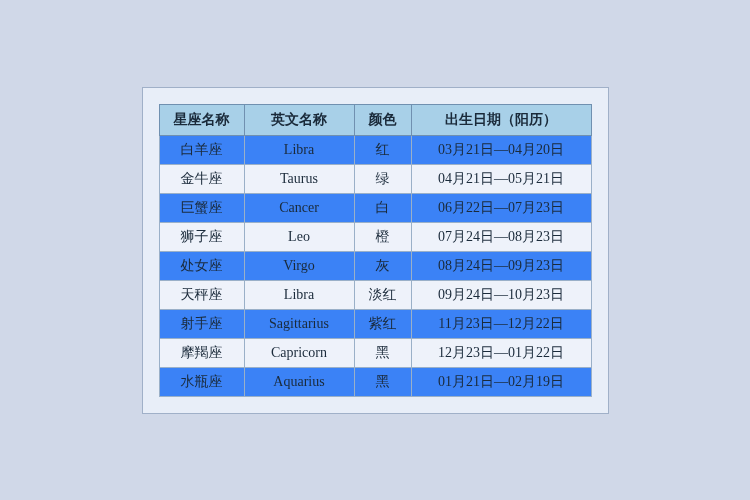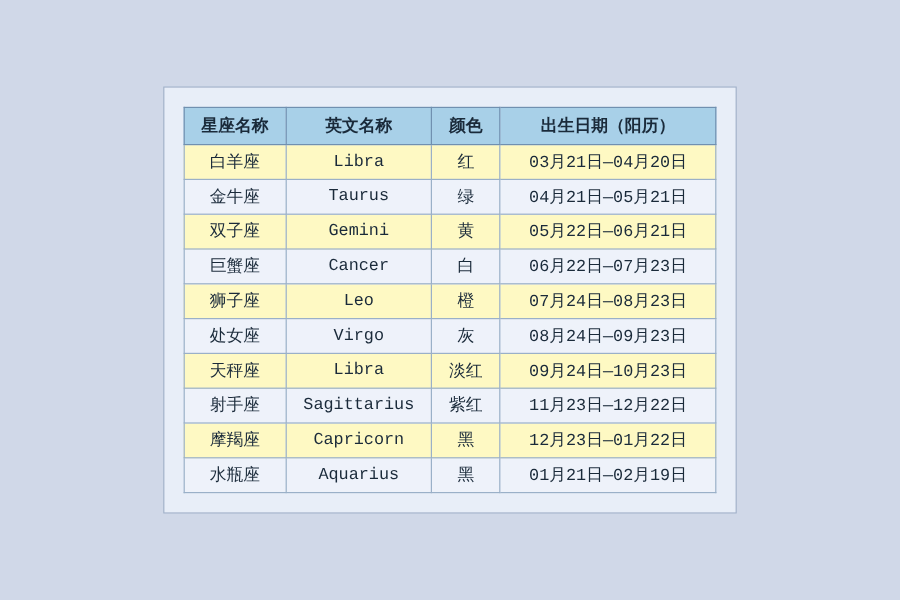"星座名称" .table-container { font-family: Liberation Mono, monospace -> none }
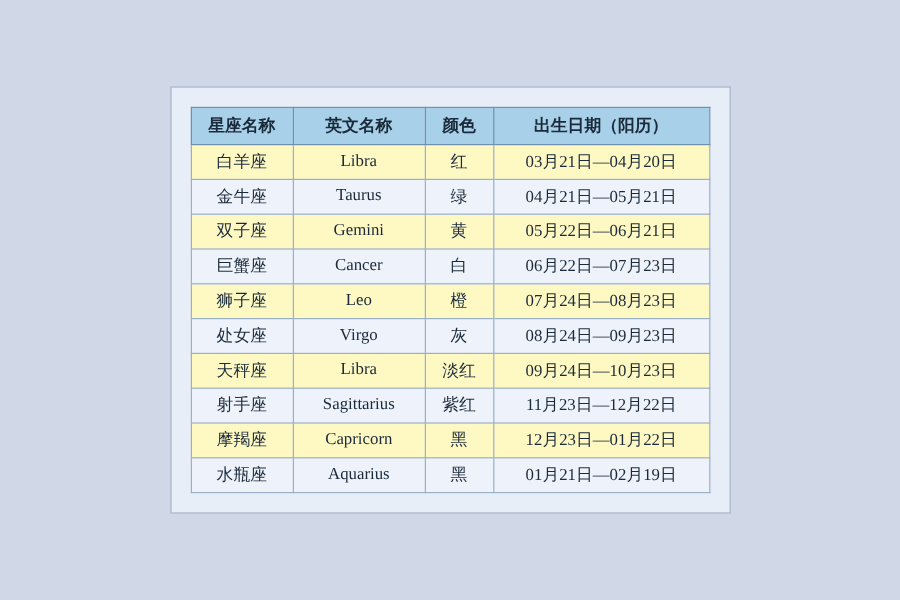"白羊座" td { background-color: #fef9c3 -> #3b82f6 }
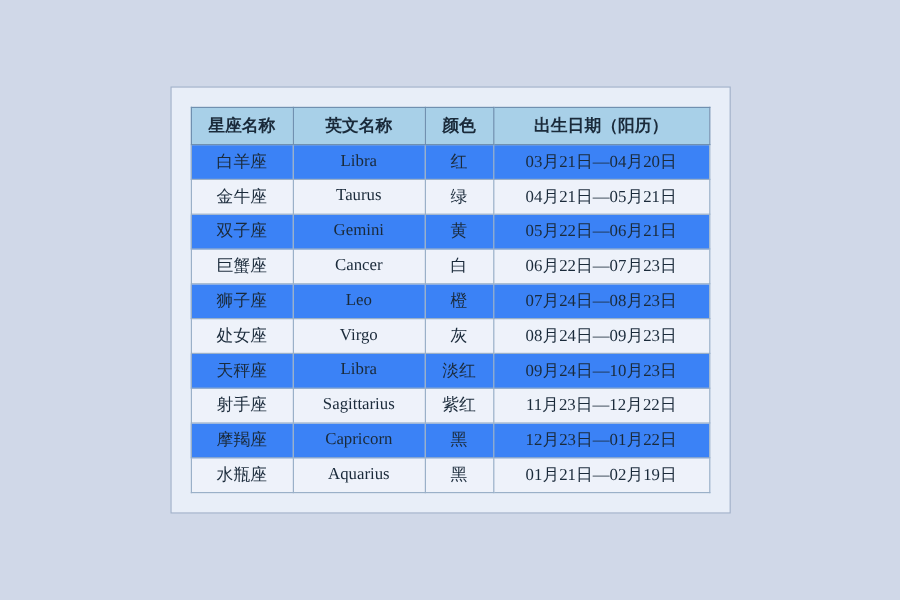"双子座" tr { html: <tr> <td>双子座</td> <td>Gemini</td> <td>黄</td> <td>05月22日—06月21日</td> </tr> -> none }
